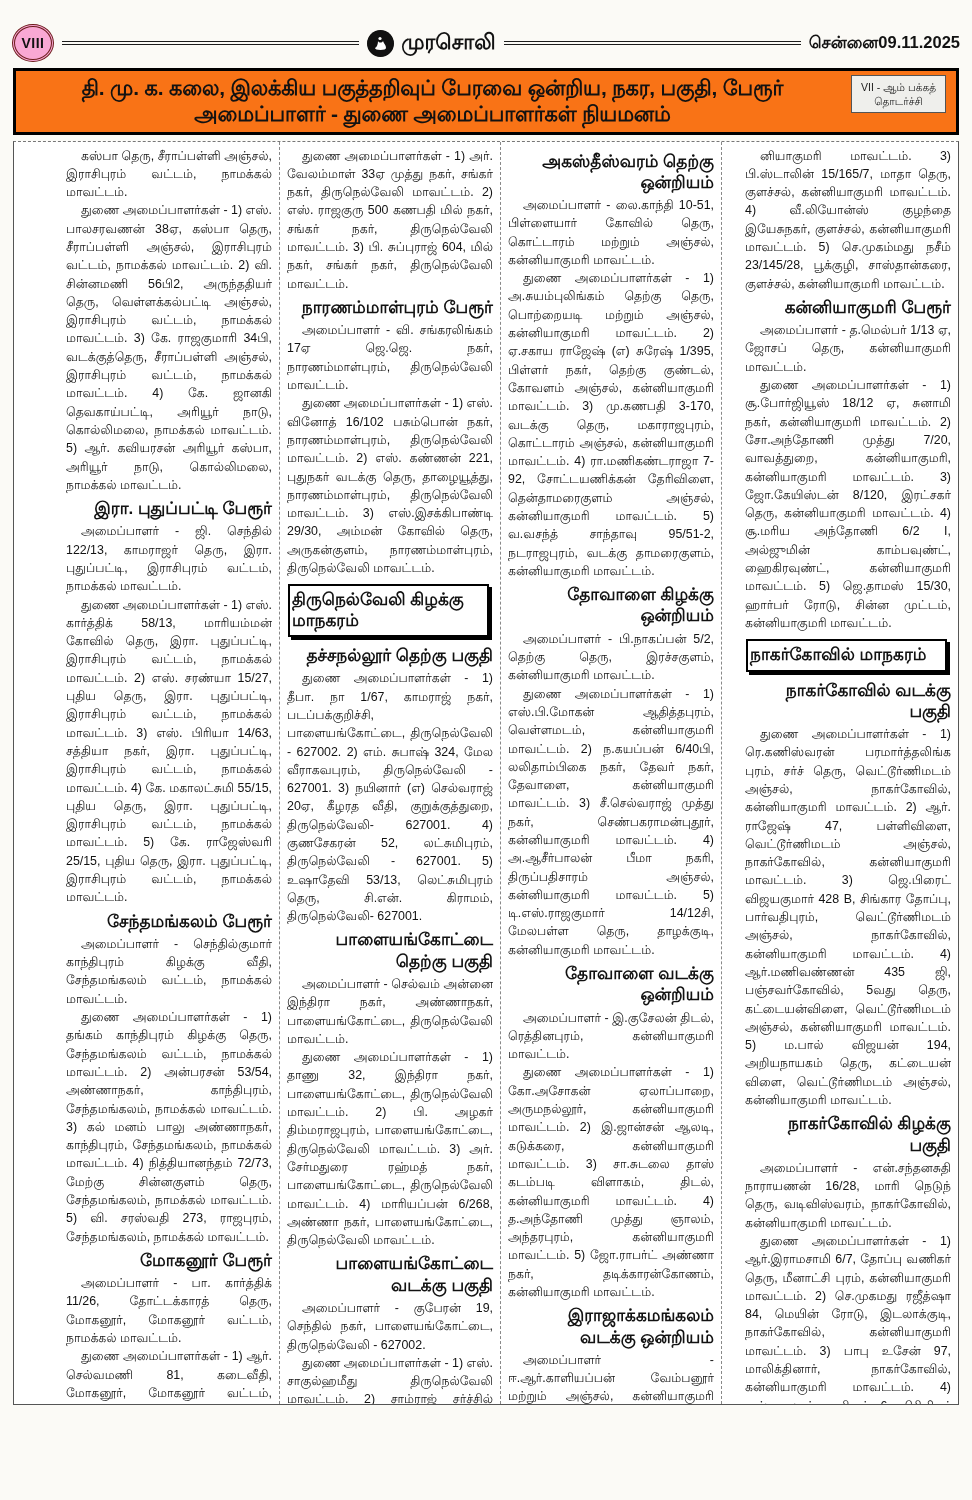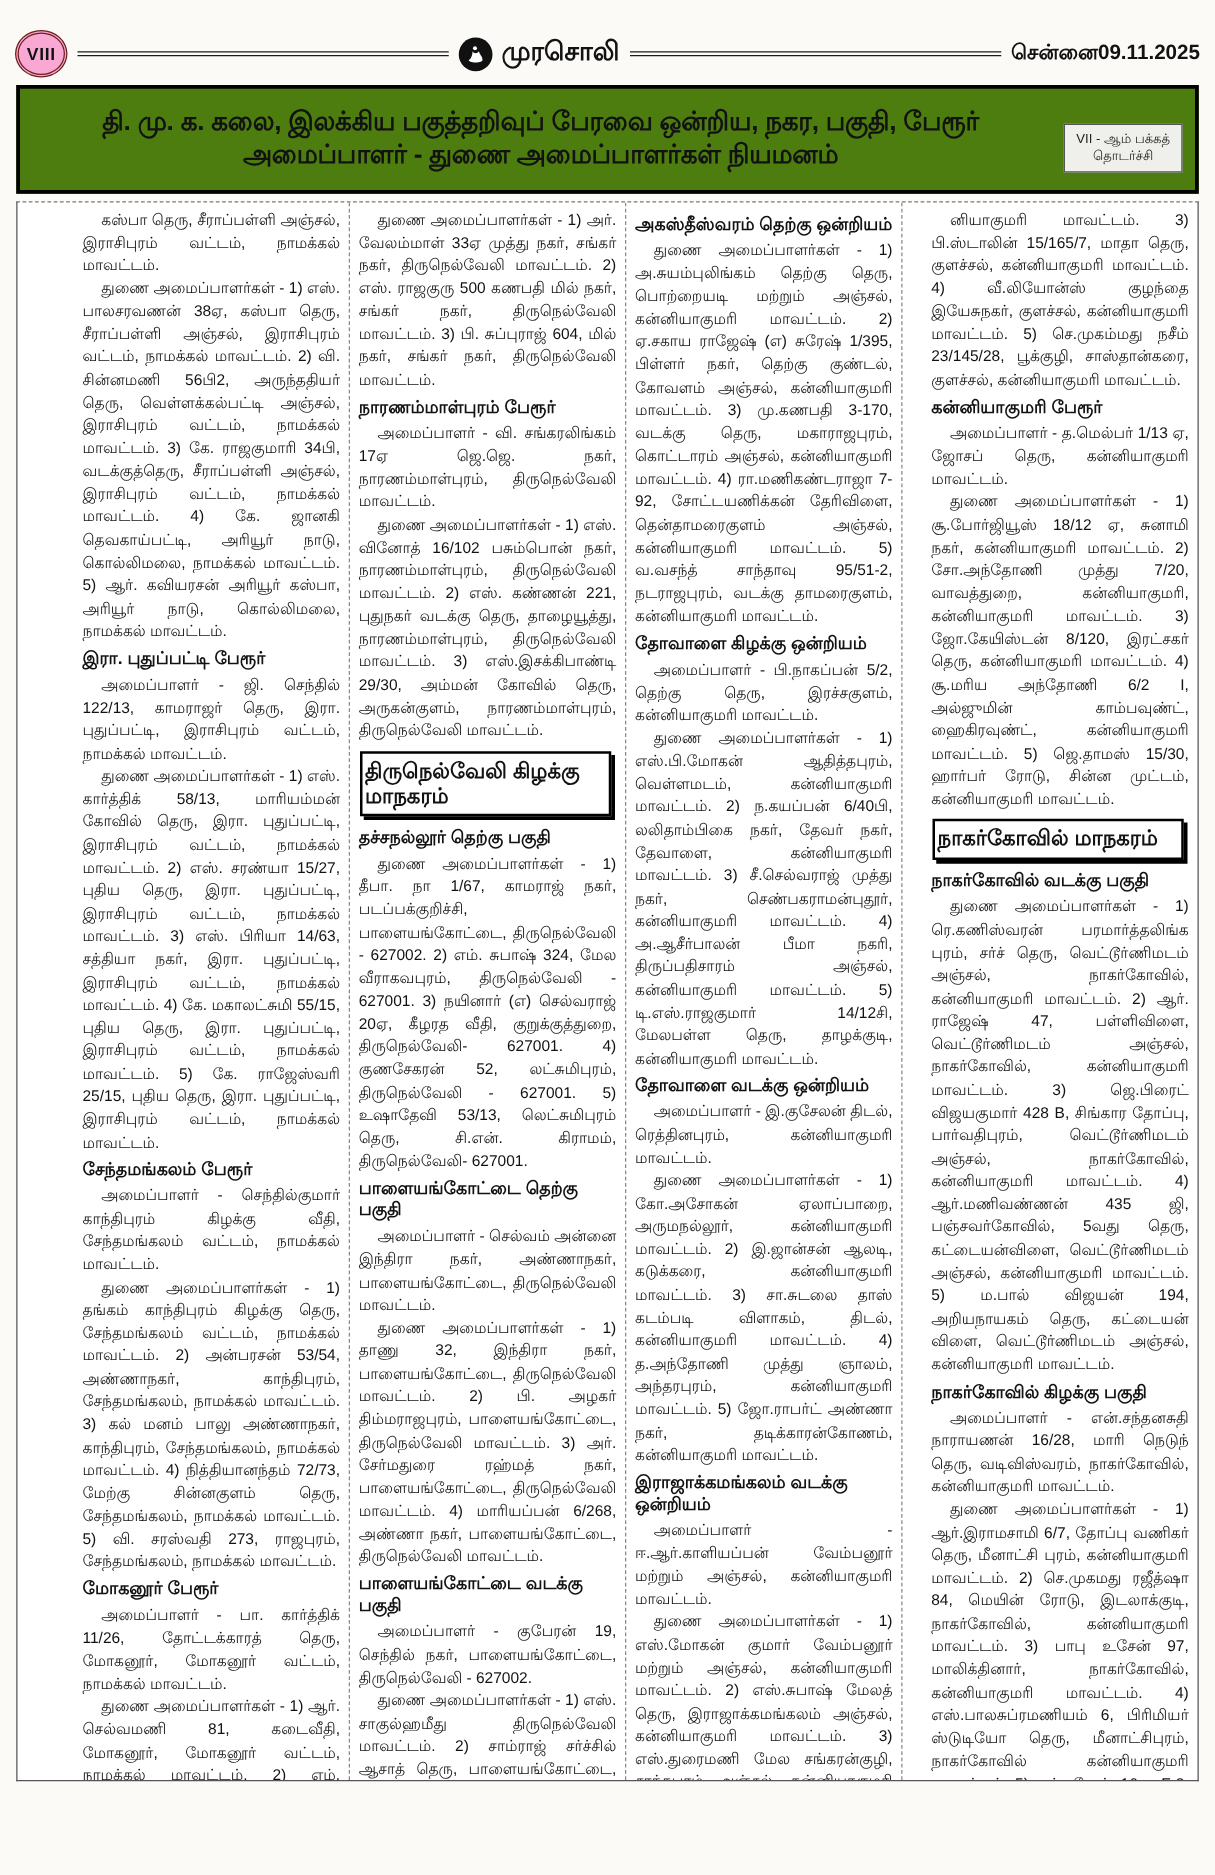"தி. மு. க. கலை, இலக்கிய" .banner { align-items: flex-end -> flex-start; background: #4d7c0f -> #f97316; padding: 14px 10px -> 4px 10px }
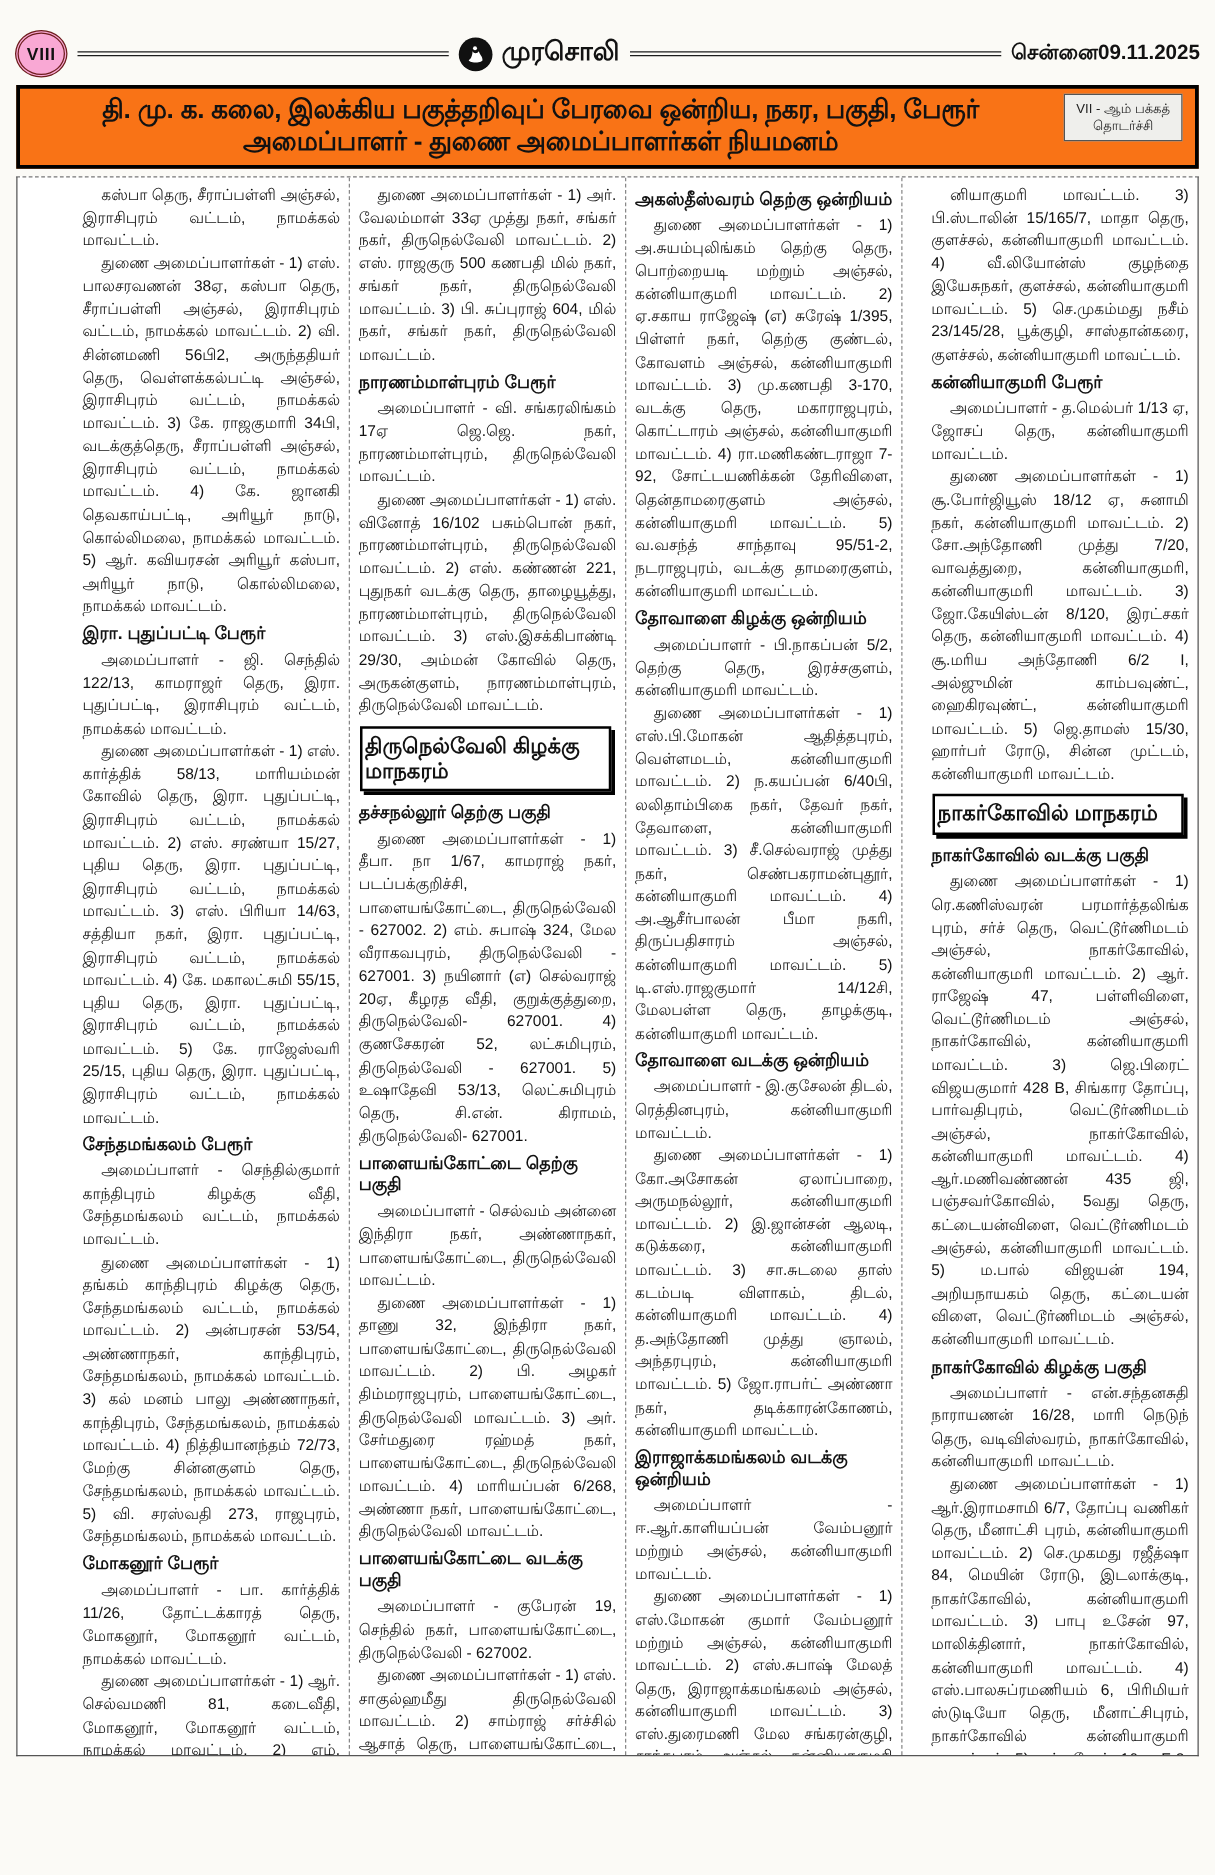"அகஸ்தீஸ்வரம் தெற்கு ஒன்றியம்" .bheading { font-size: 14px -> 17px; text-align: left -> right }
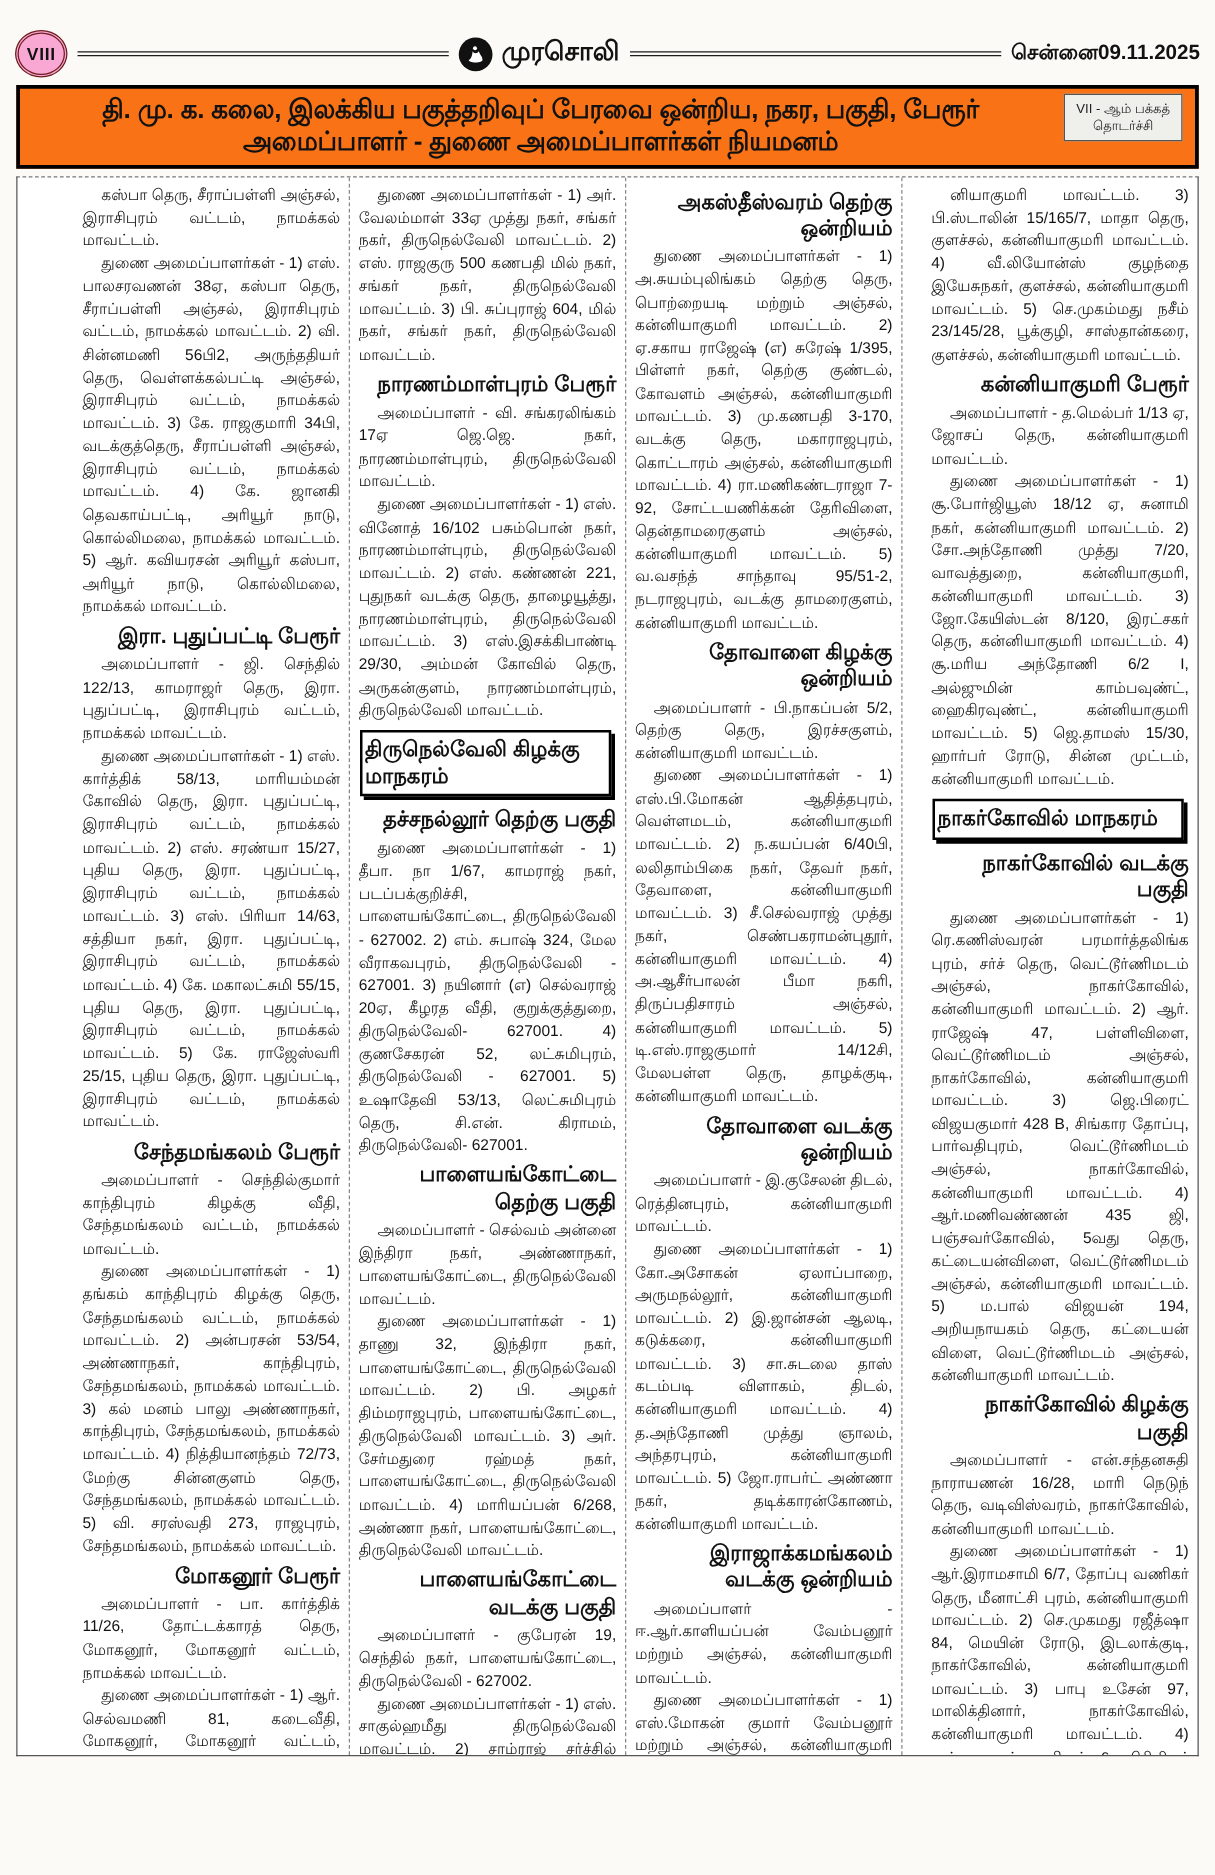"அமைப்பாளர் - லை.காந்தி 10-51, பிள்ளையார்" div.para { html: none -> <div>அமைப்பாளர் - லை.காந்தி 10-51, பிள்ளையார் கோவில் தெரு, கொட்டாரம் மற்றும் அஞ்சல், கன்னியாகுமரி மாவட்டம்.</div> }
